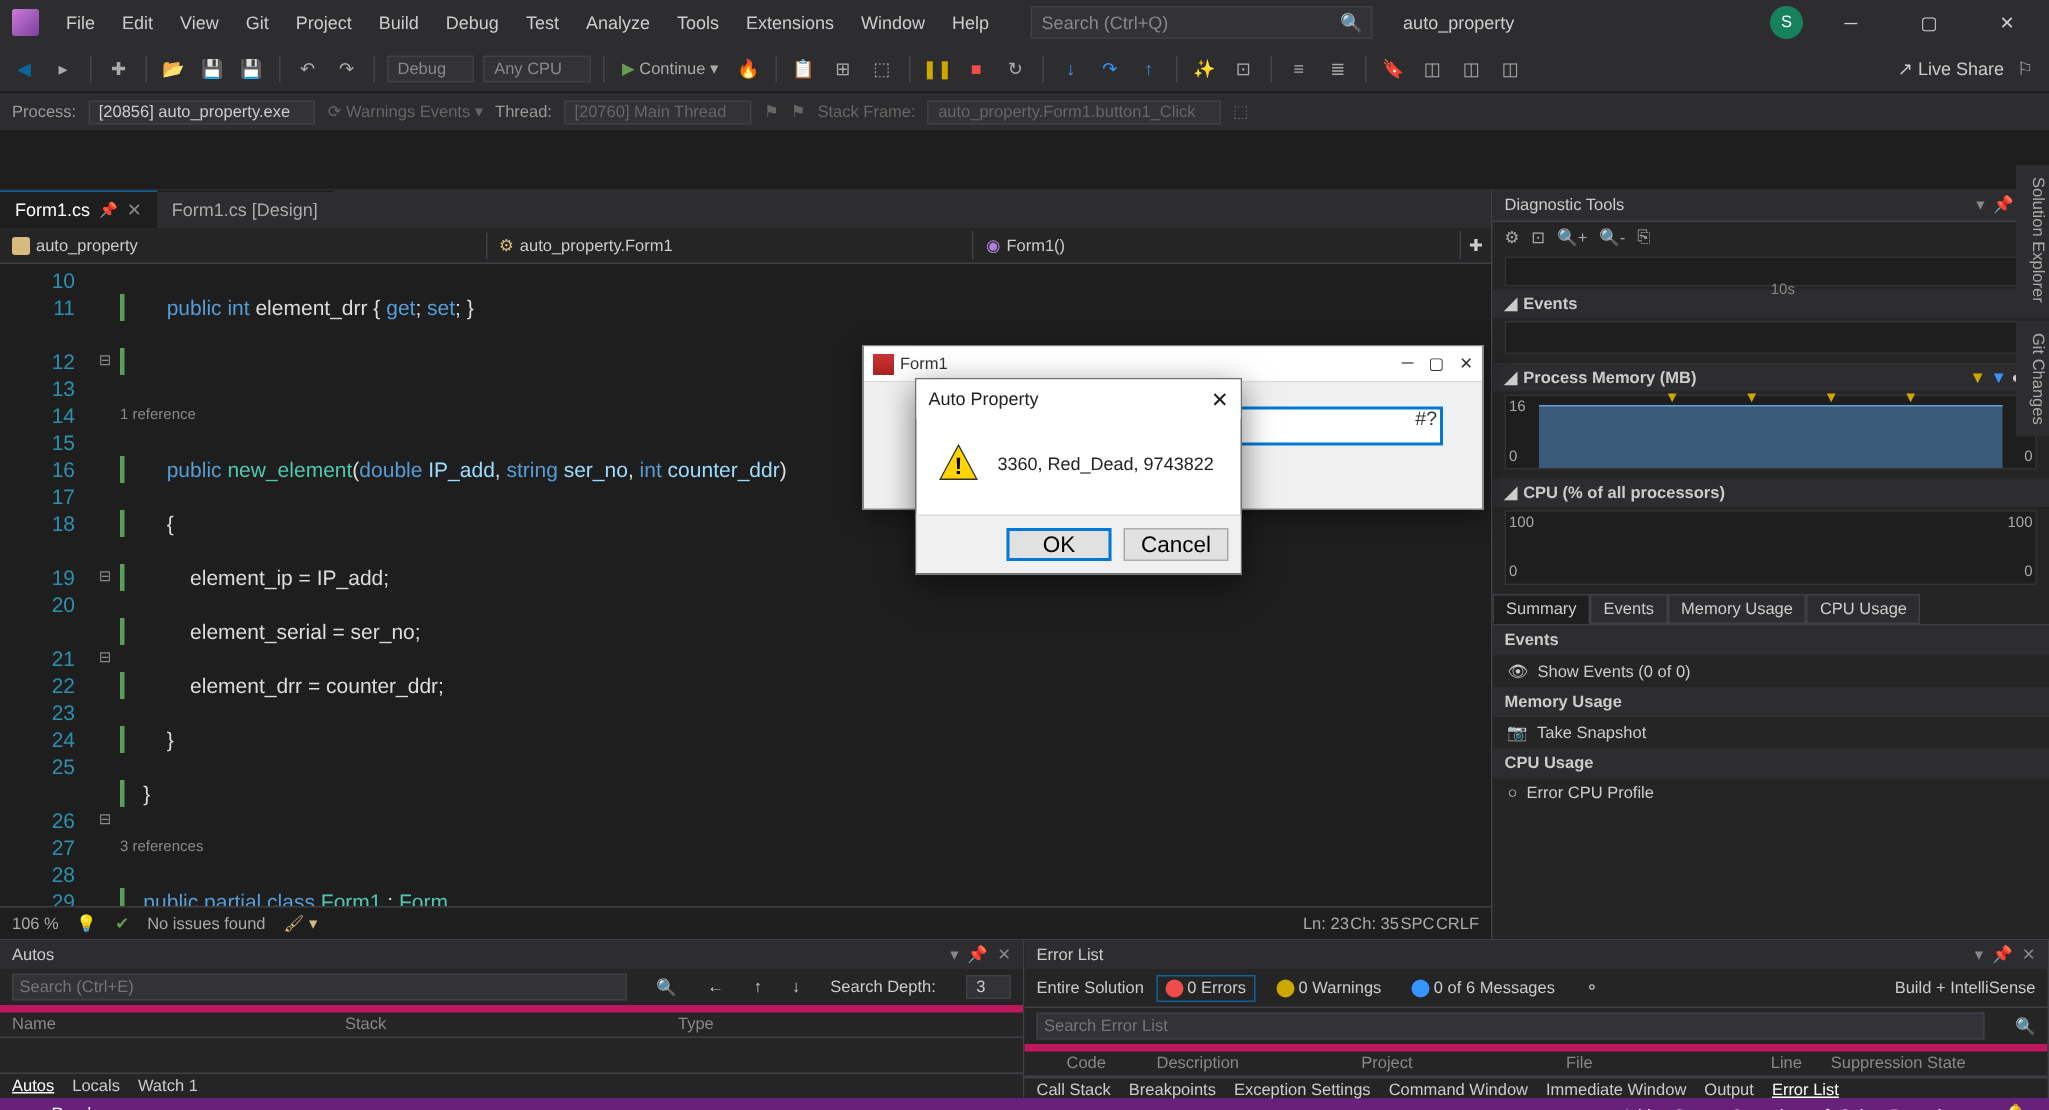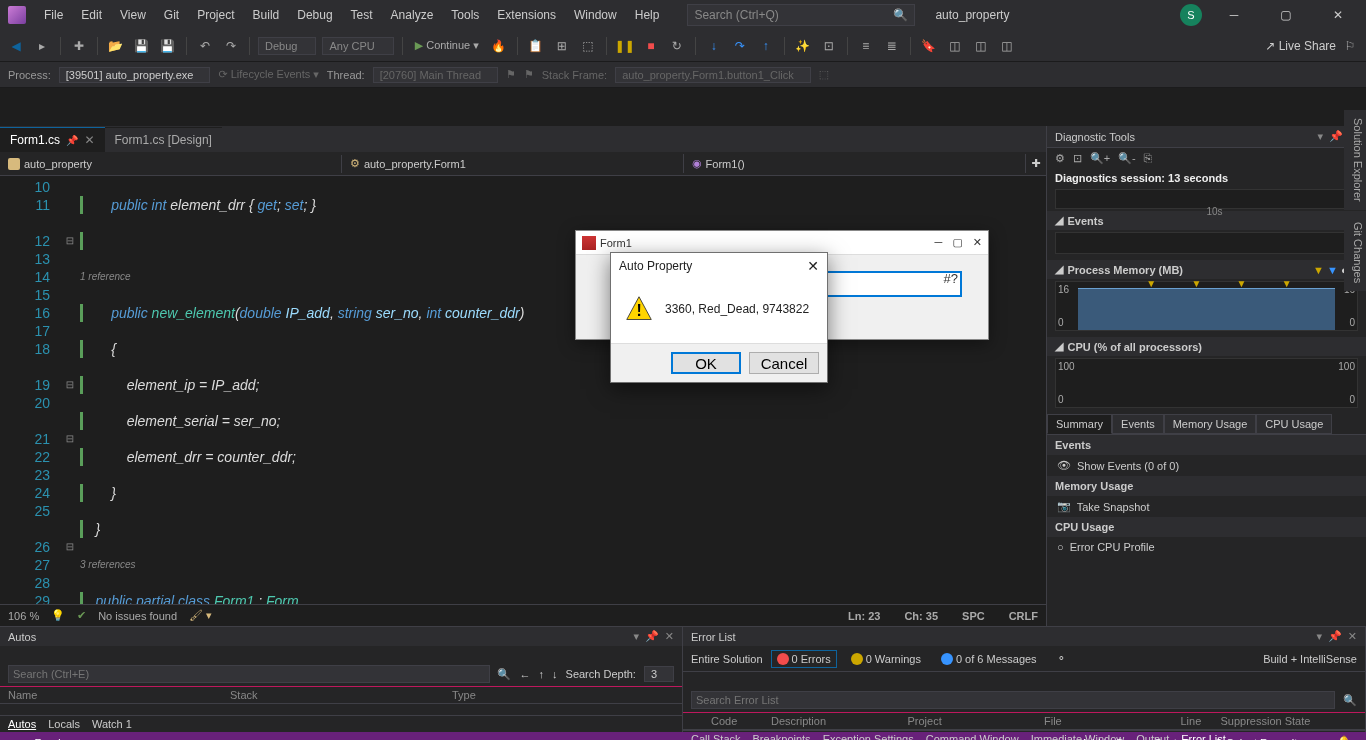"[39501] auto_property.exe" span.combo2 { text: 39501 -> 20856 }
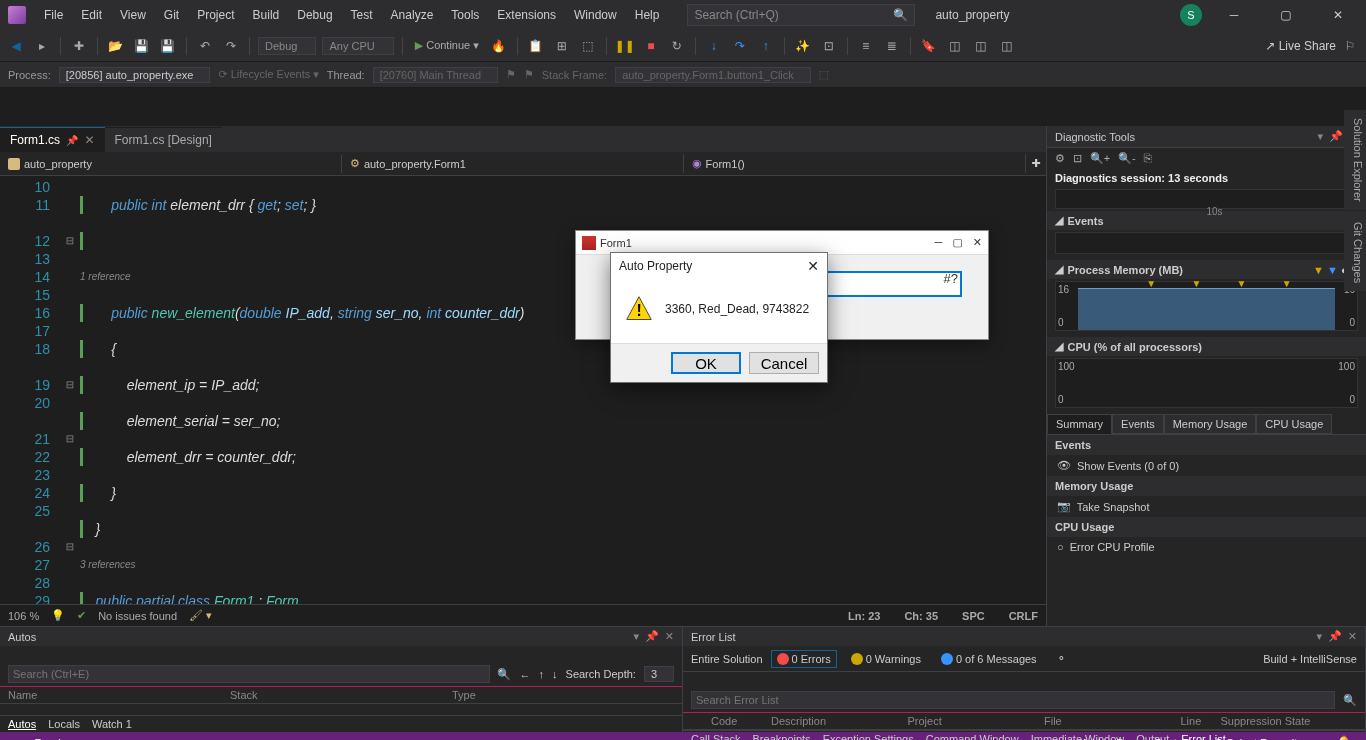"Lifecycle Events" span { text: Lifecycle -> Warnings }
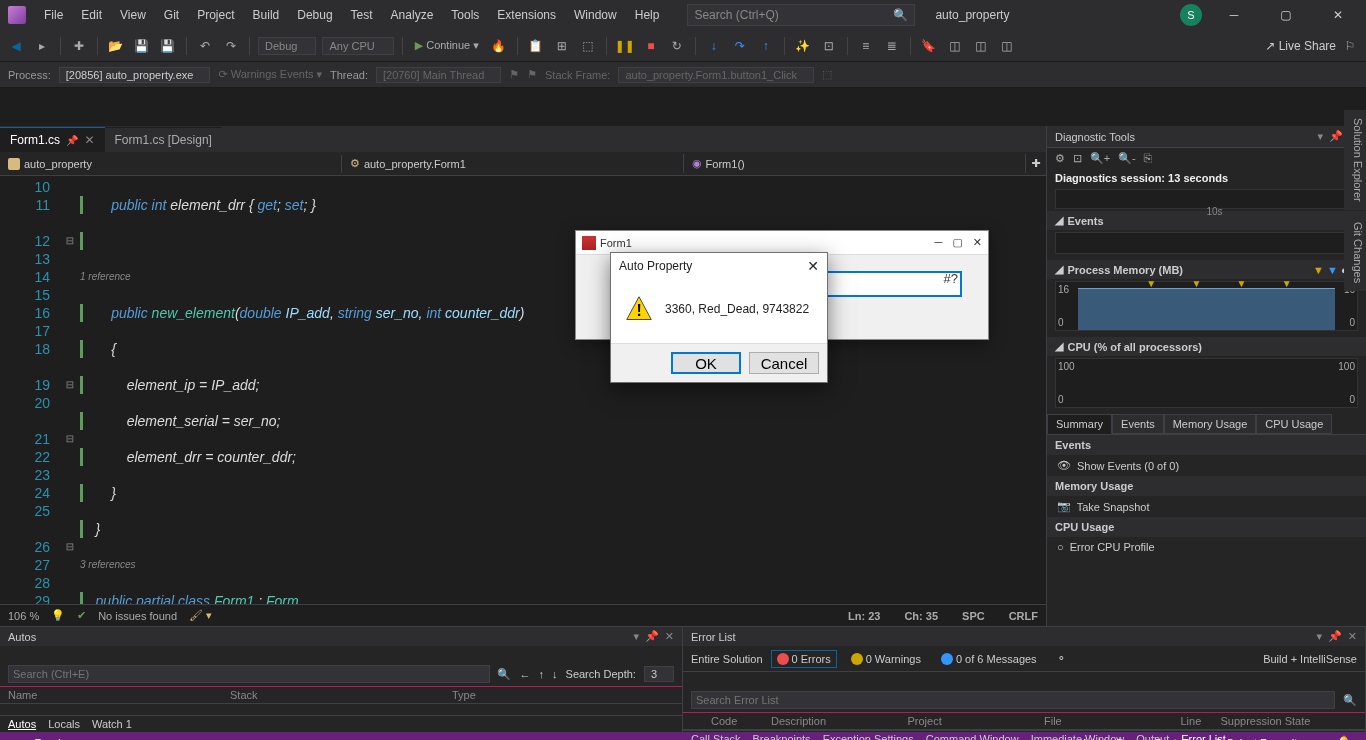"Diagnostic Tools" .diag-panel { width: 320px -> 372px }
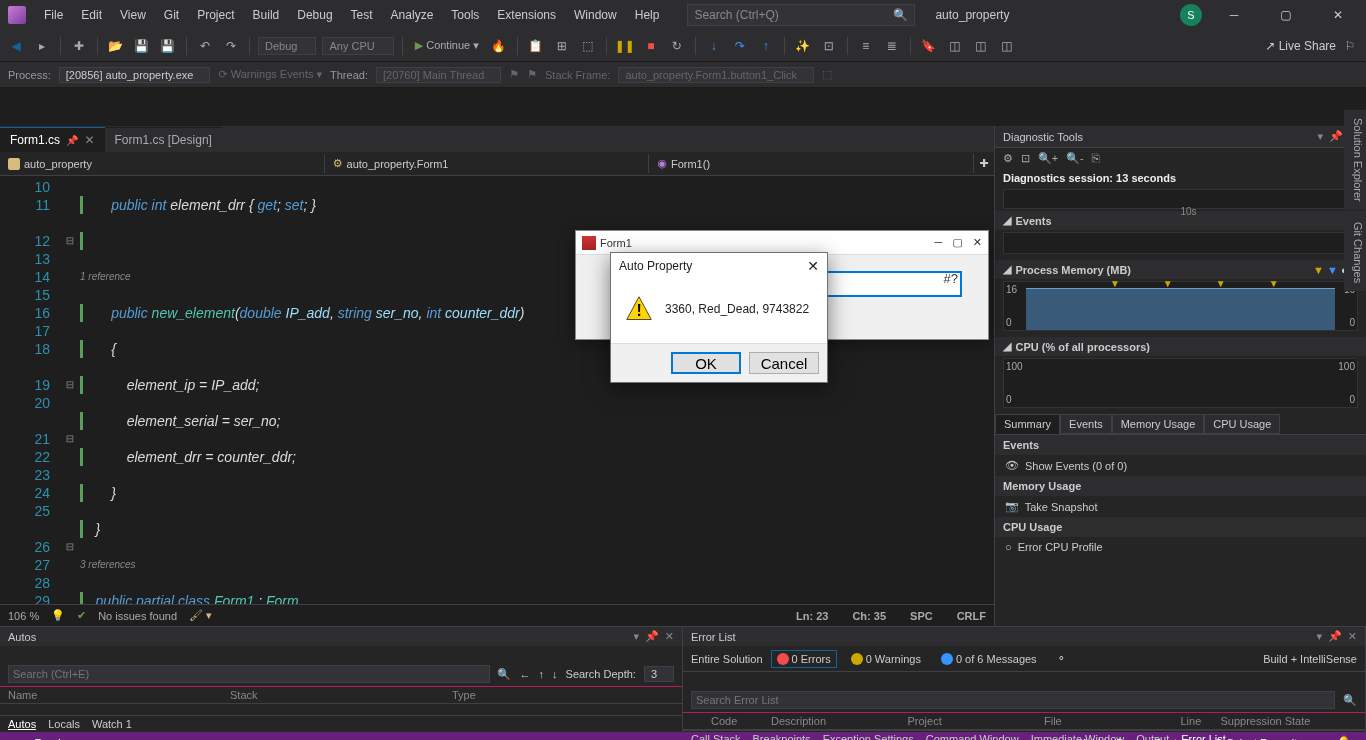"Diagnostics session: 13 seconds" div.diag-session { html: <div>Diagnostics session: 13 seconds</div> -> none }
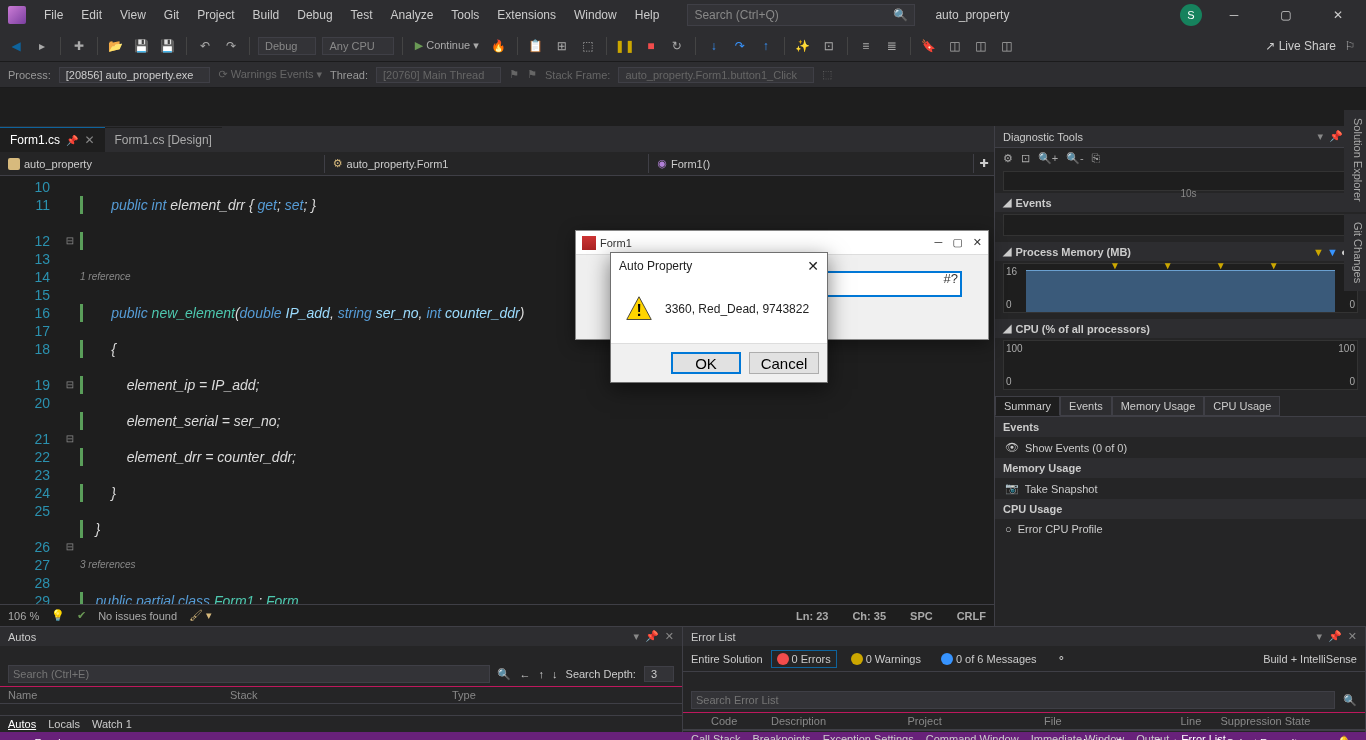"public int element_drr { get;" .code-lines { font-style: italic -> none }
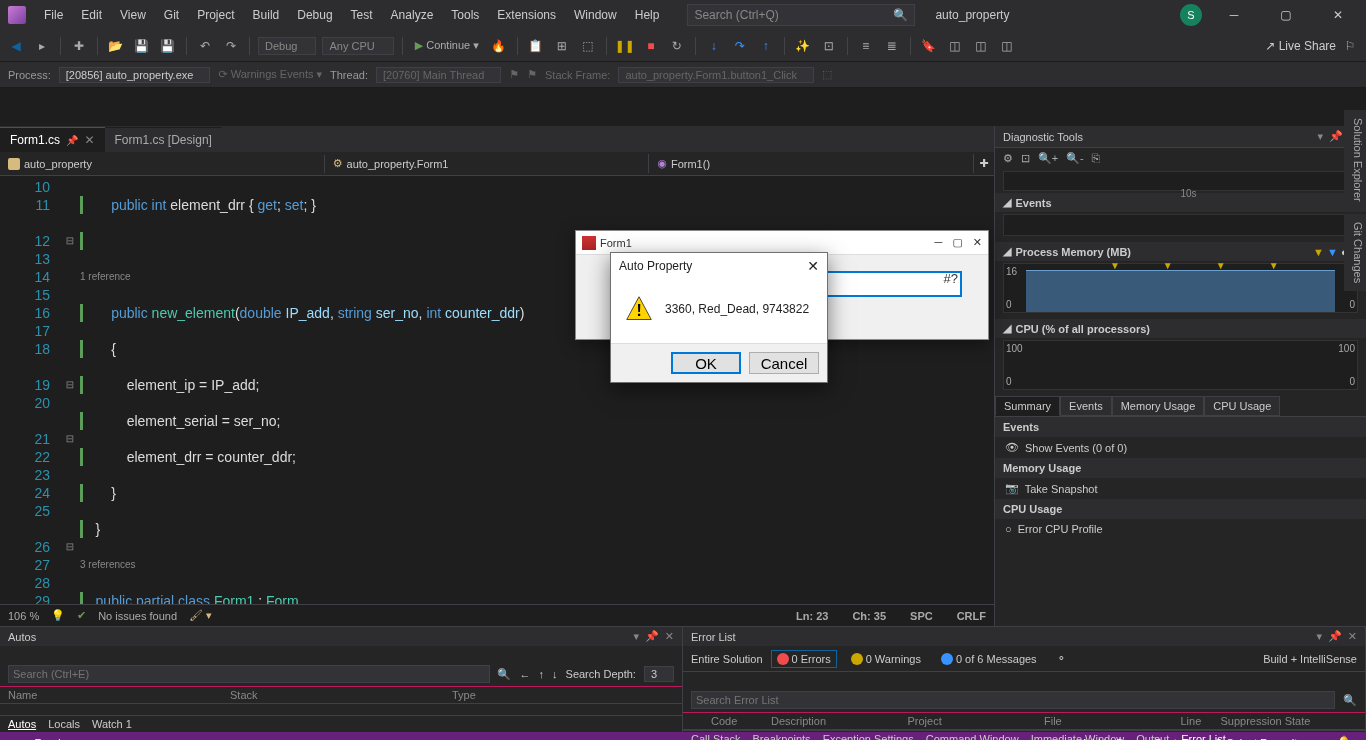"Ln: 23" .editor-status .right-status { font-weight: bold -> none; gap: 24px -> 1px }
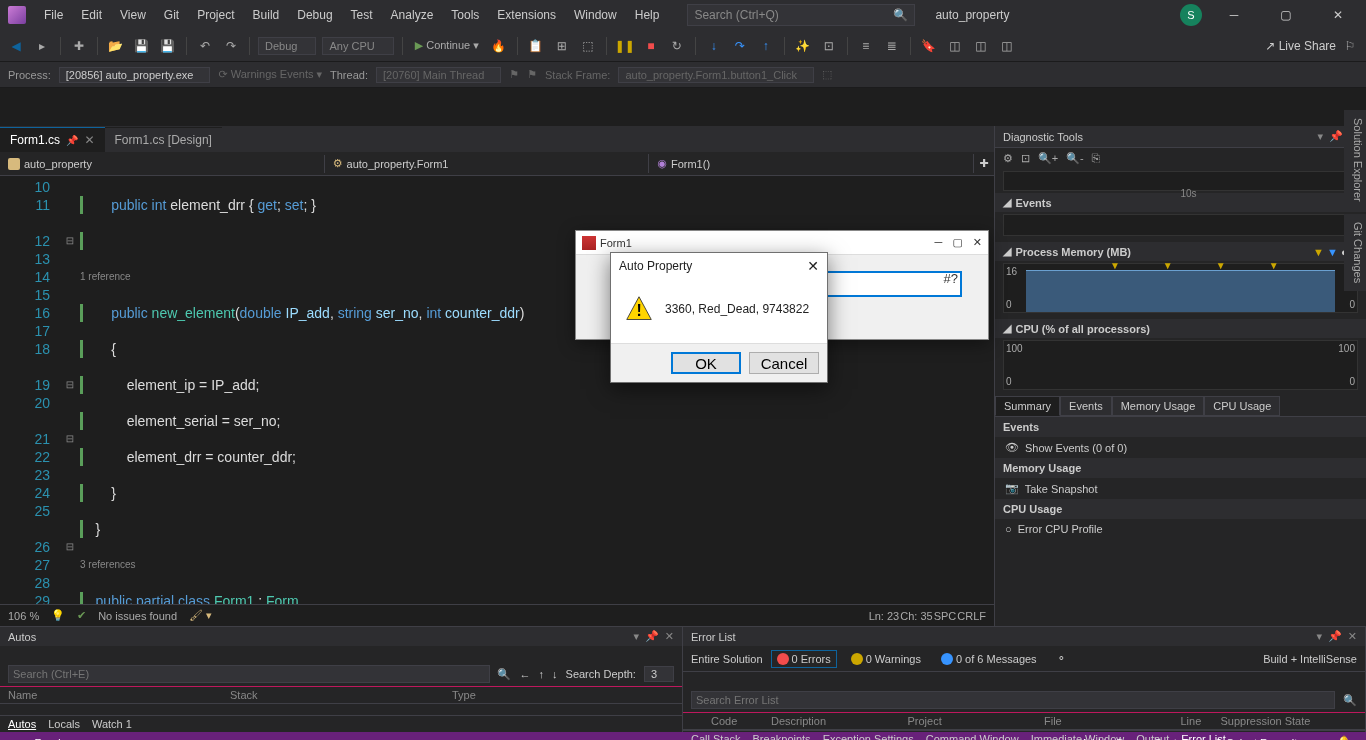"Search (Ctrl+E)" .panel-toolbar { border-bottom: 1px solid #be185d -> 5px solid #be185d; gap: 8px -> 20px; margin-top: 16px -> none }
